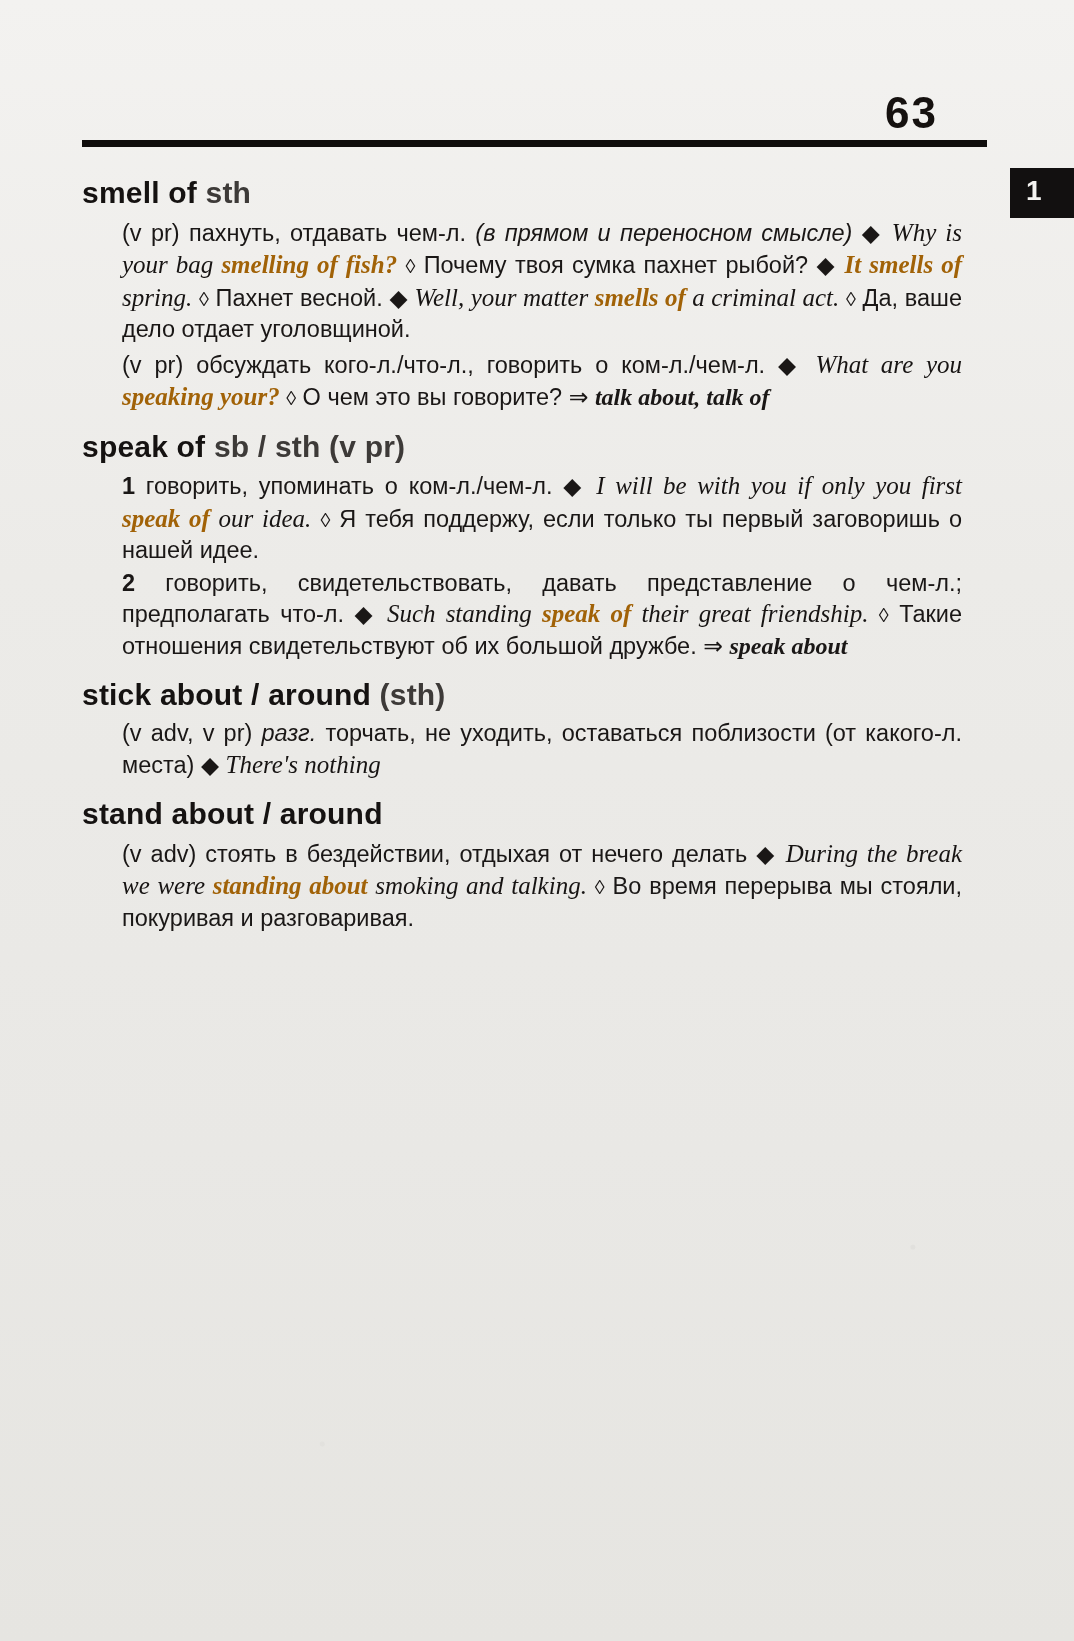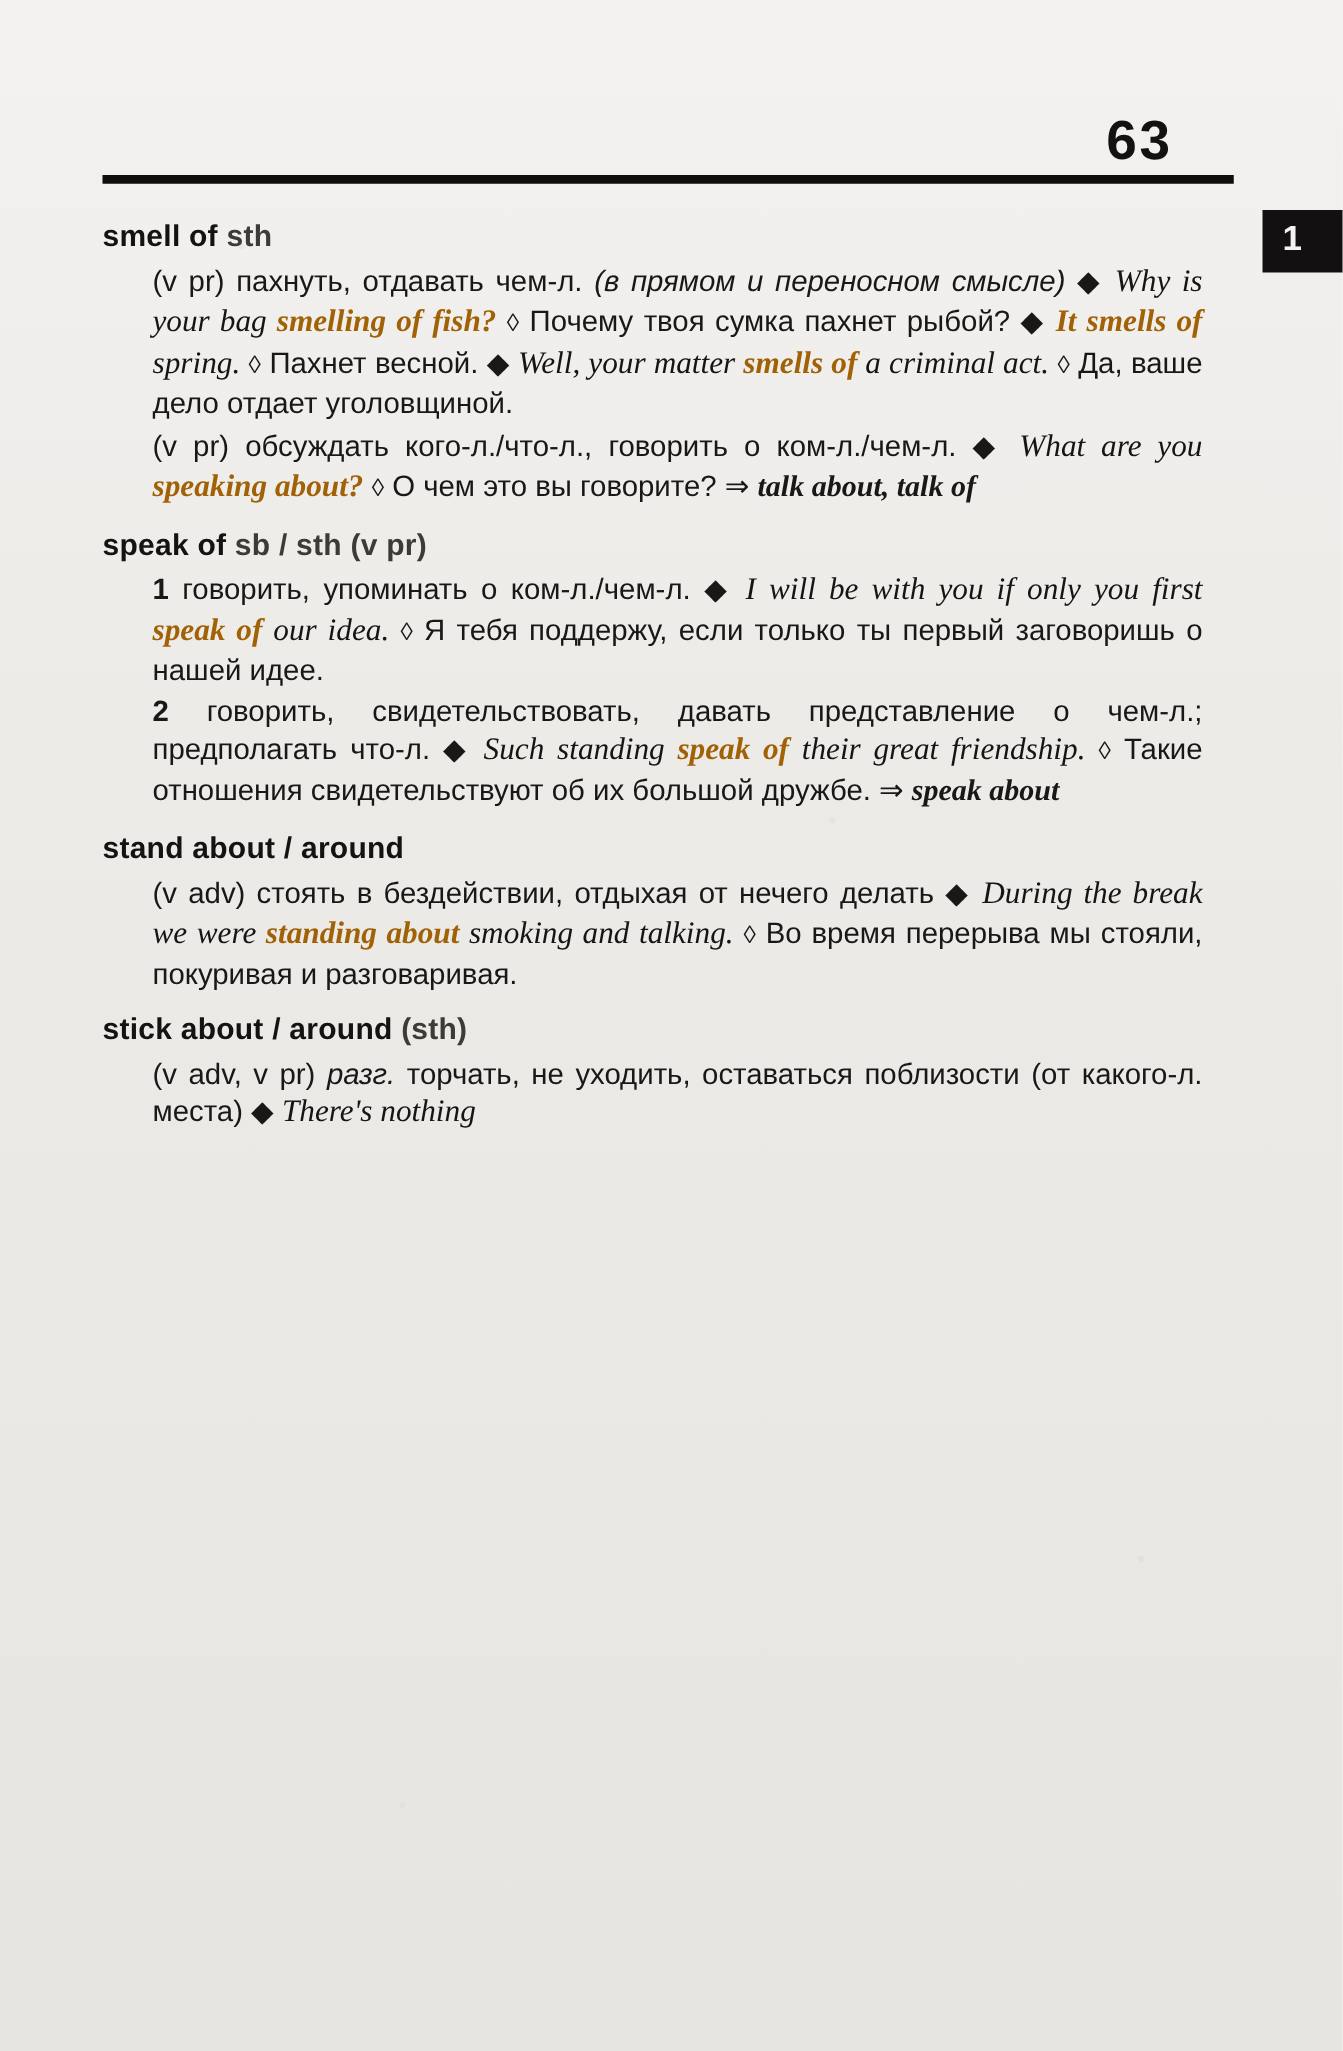"smell of sth" .headword { font-size: 24px -> 30px }
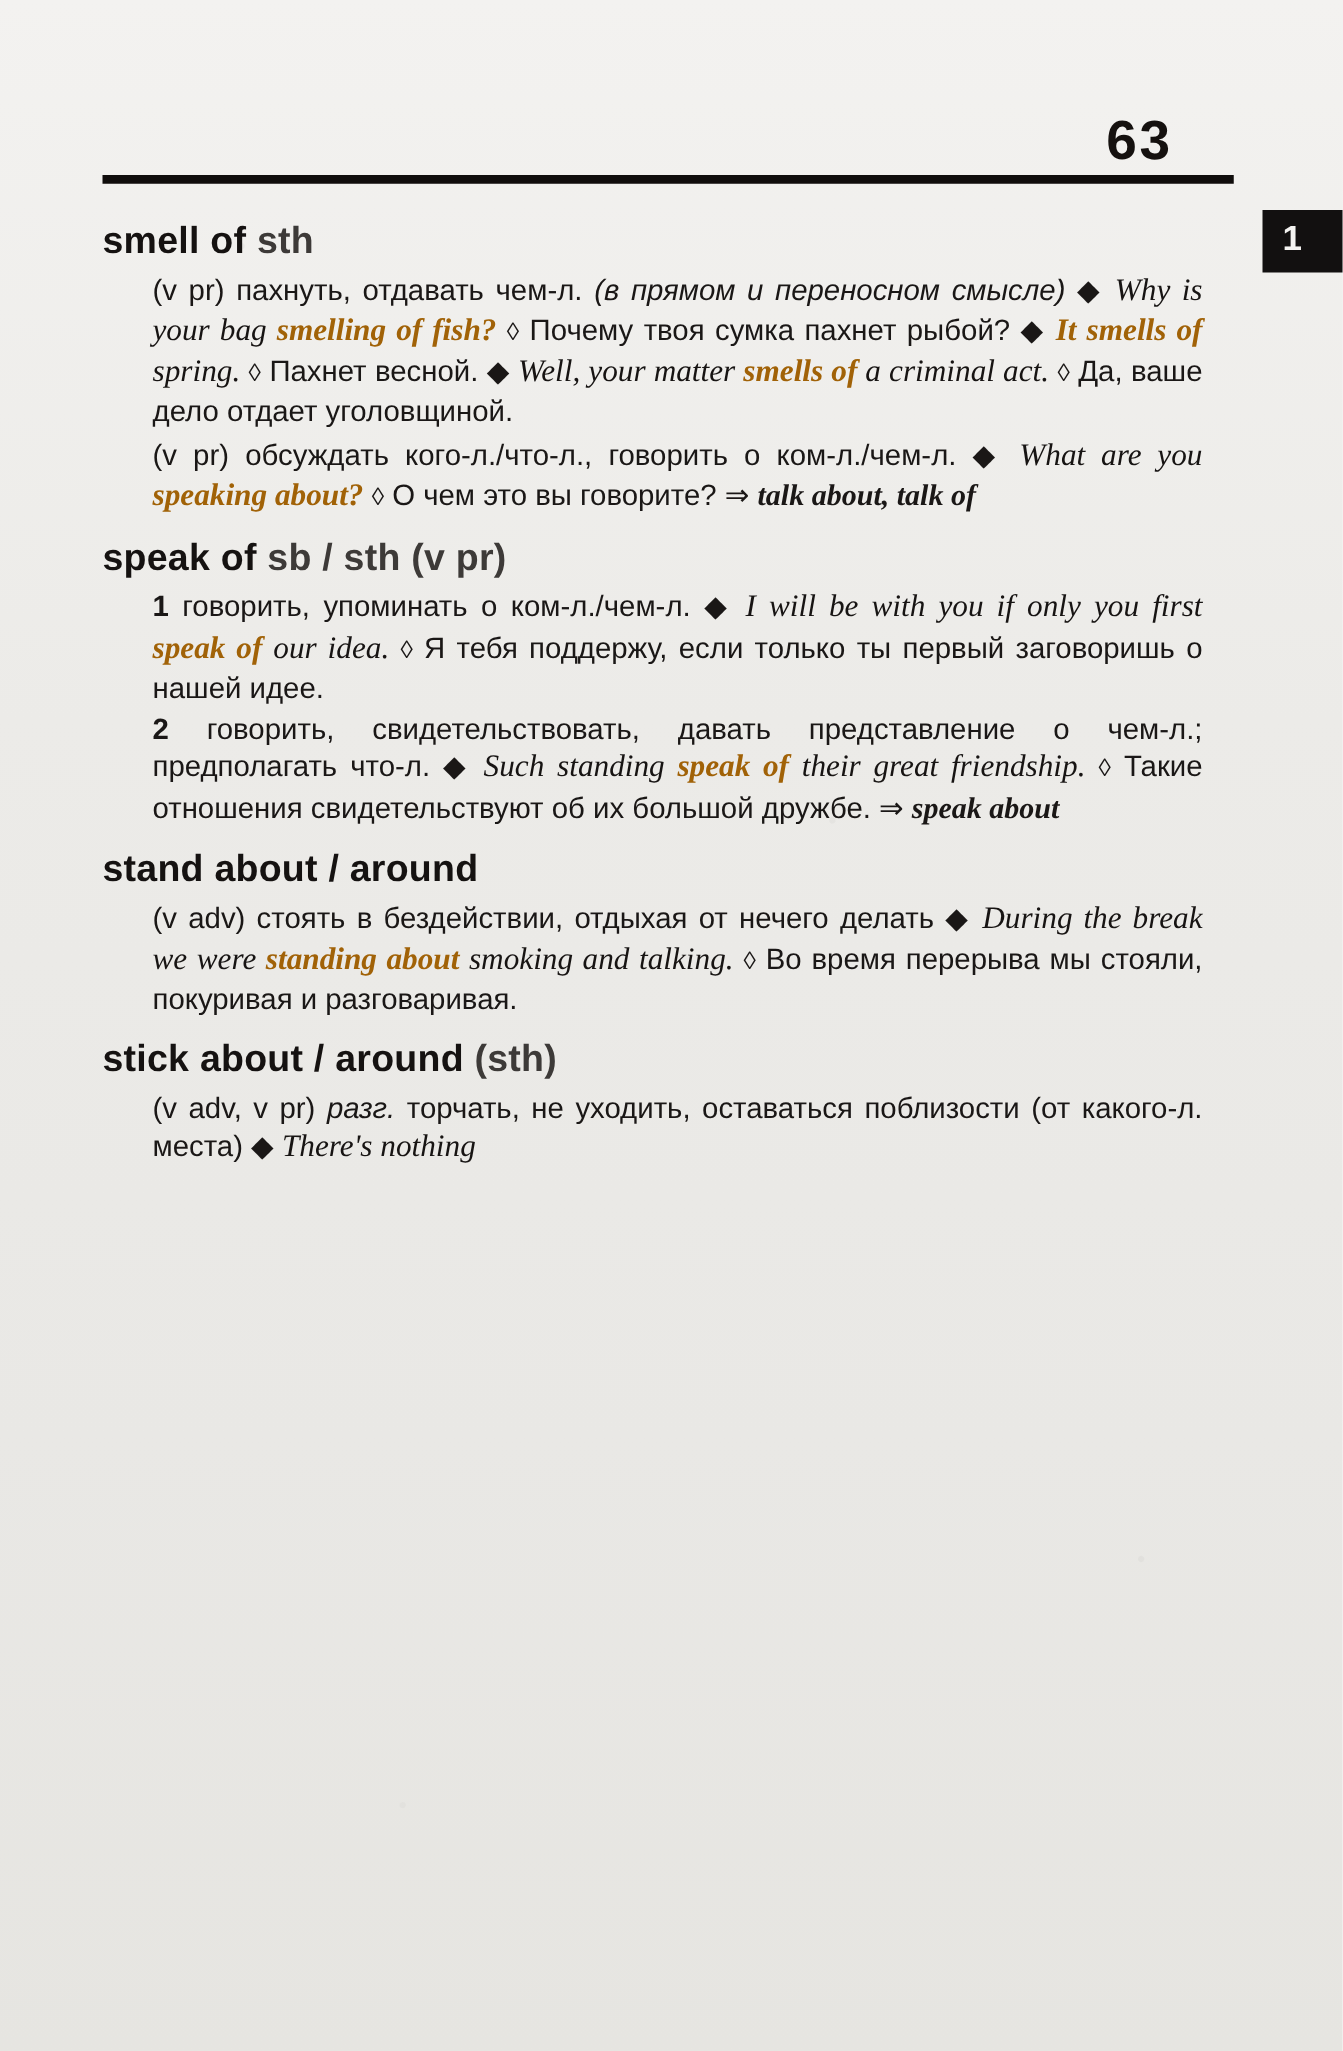"speaking about?" span.en-b { text: about -> your }
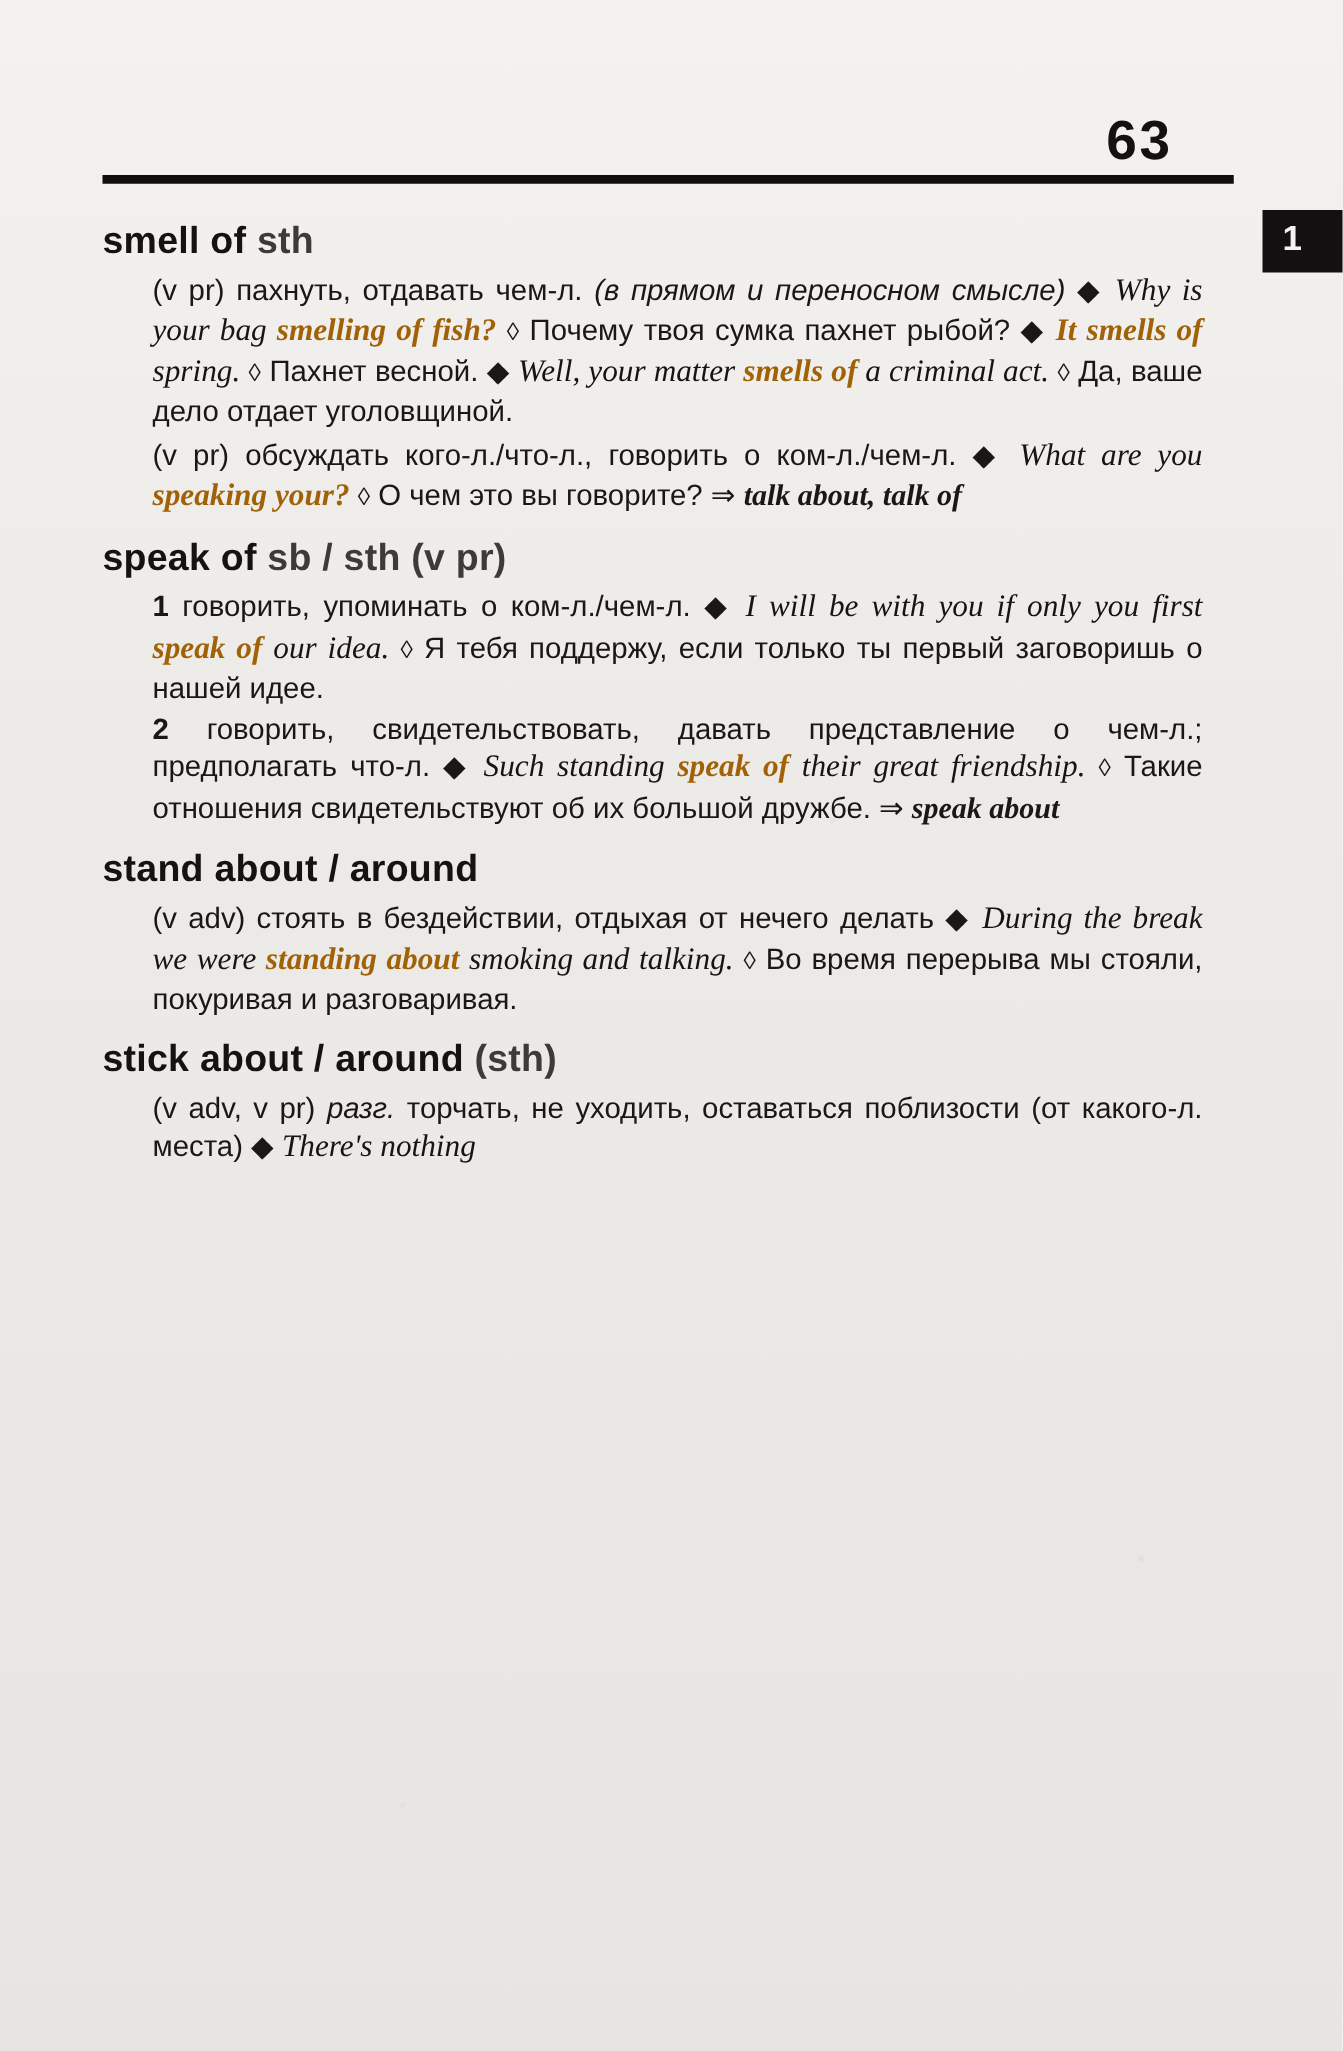"stand about / around" div.entry { order: before "stick about / around (sth)" -> after "stick about / around (sth)" }
